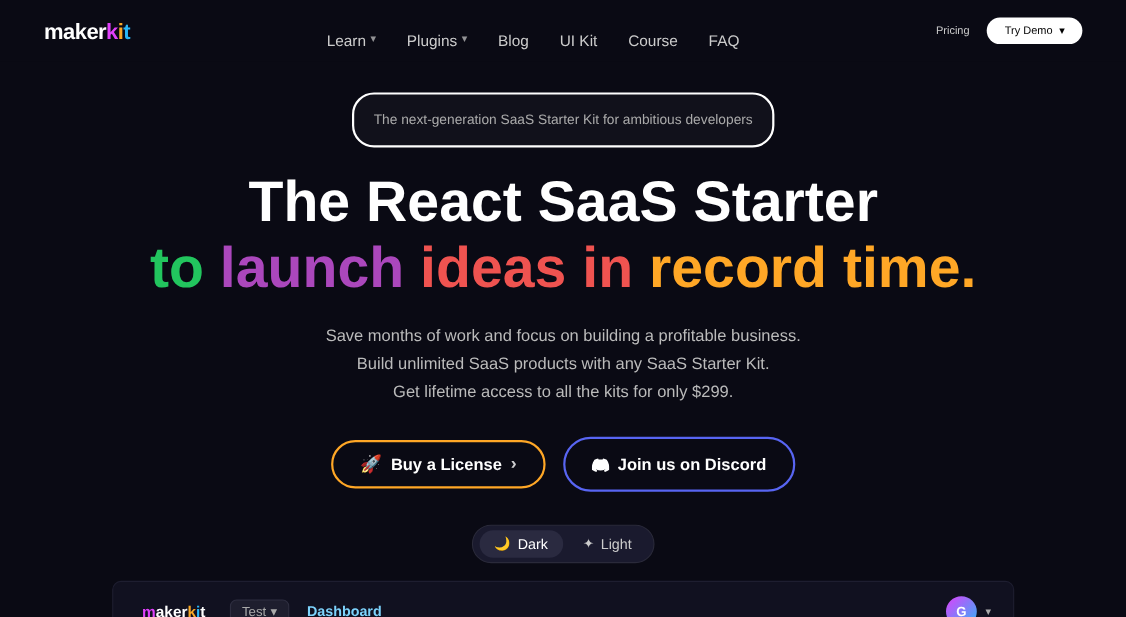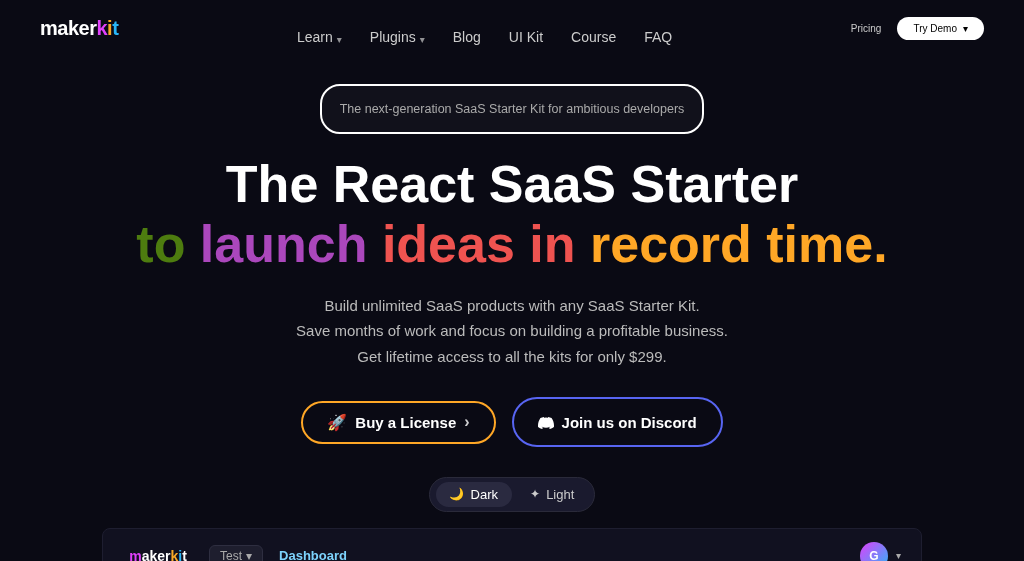"Learn" .nav-center a { align-items: flex-end -> flex-start }
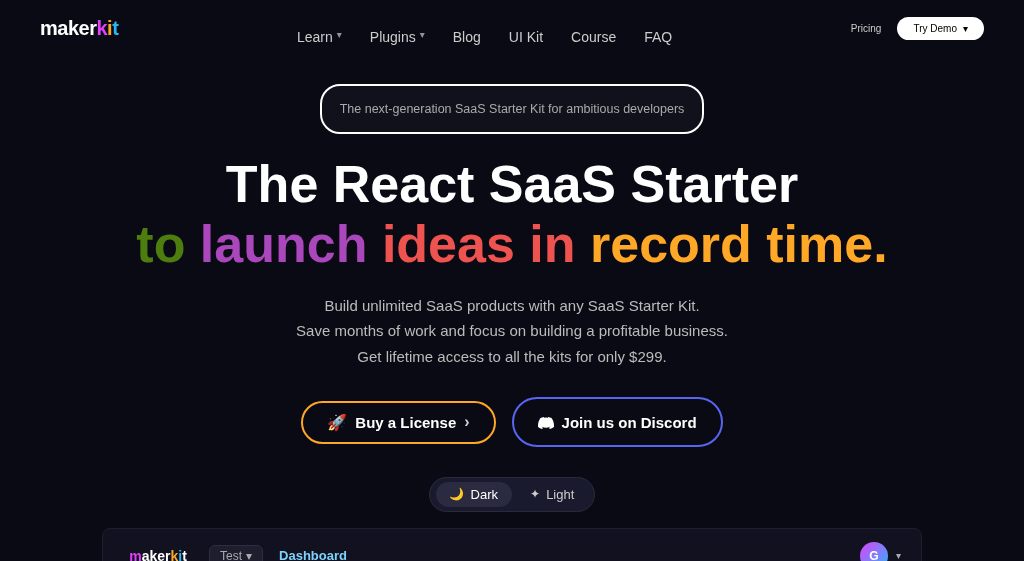"to" .word-to { color: #4d7c0f -> #22c55e }
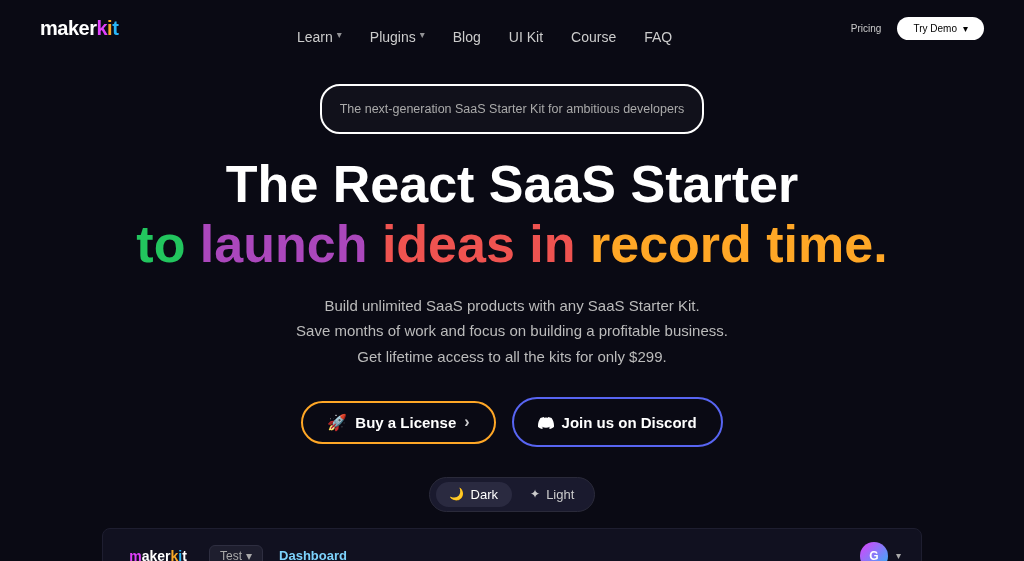"Build unlimited SaaS products with" div { order: before "Save months of work and" -> after "Save months of work and" }
